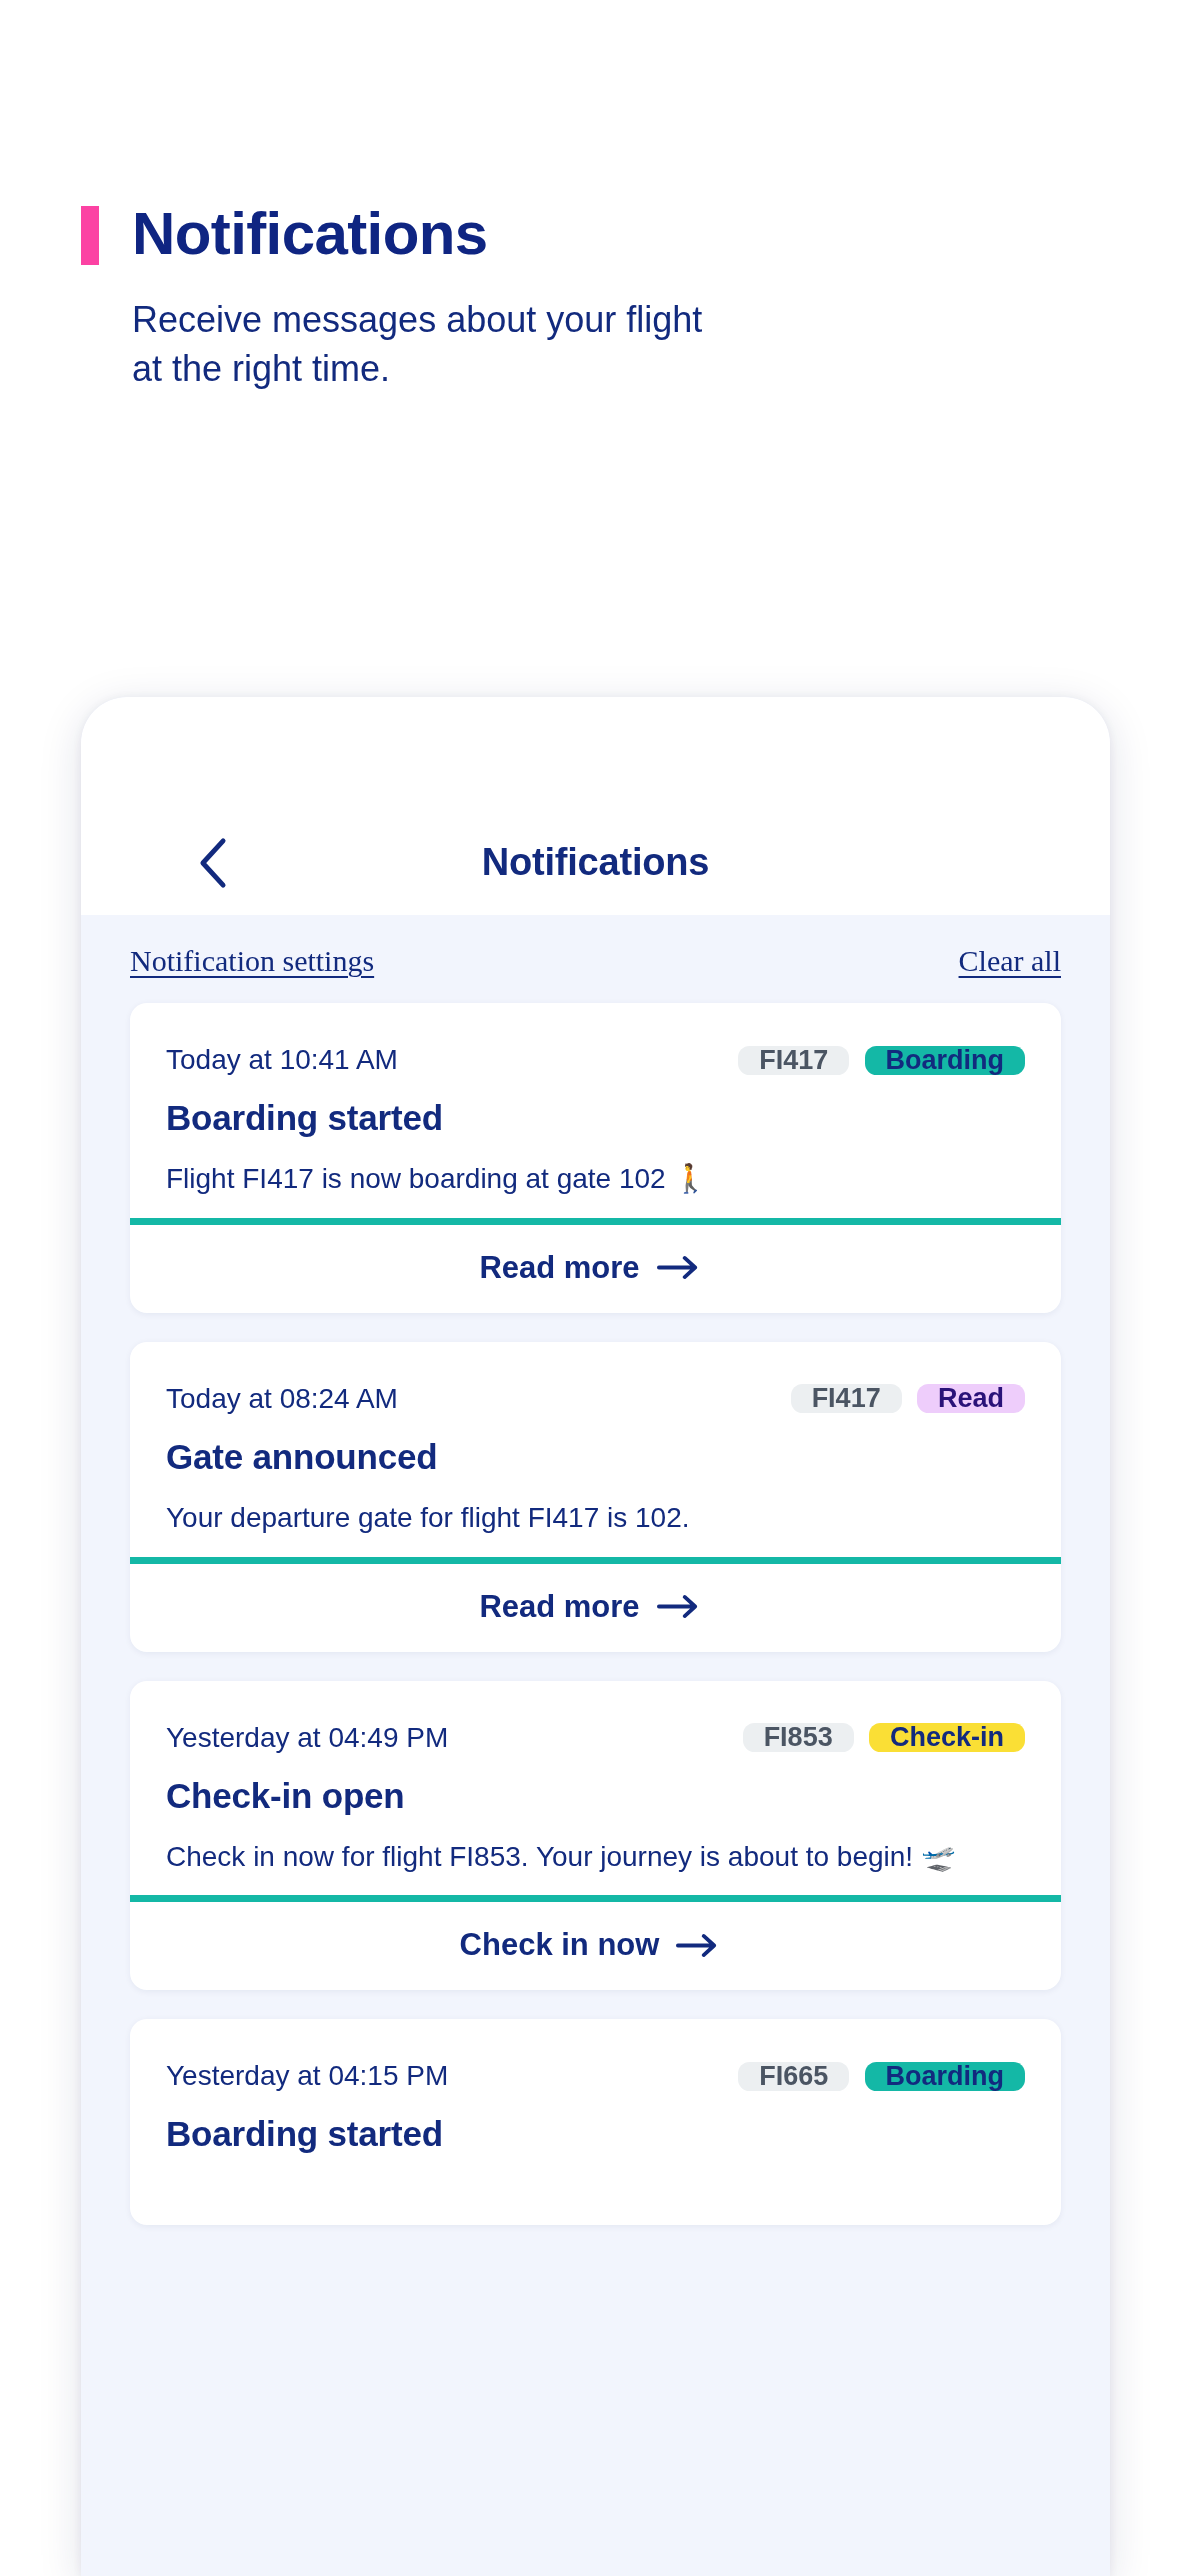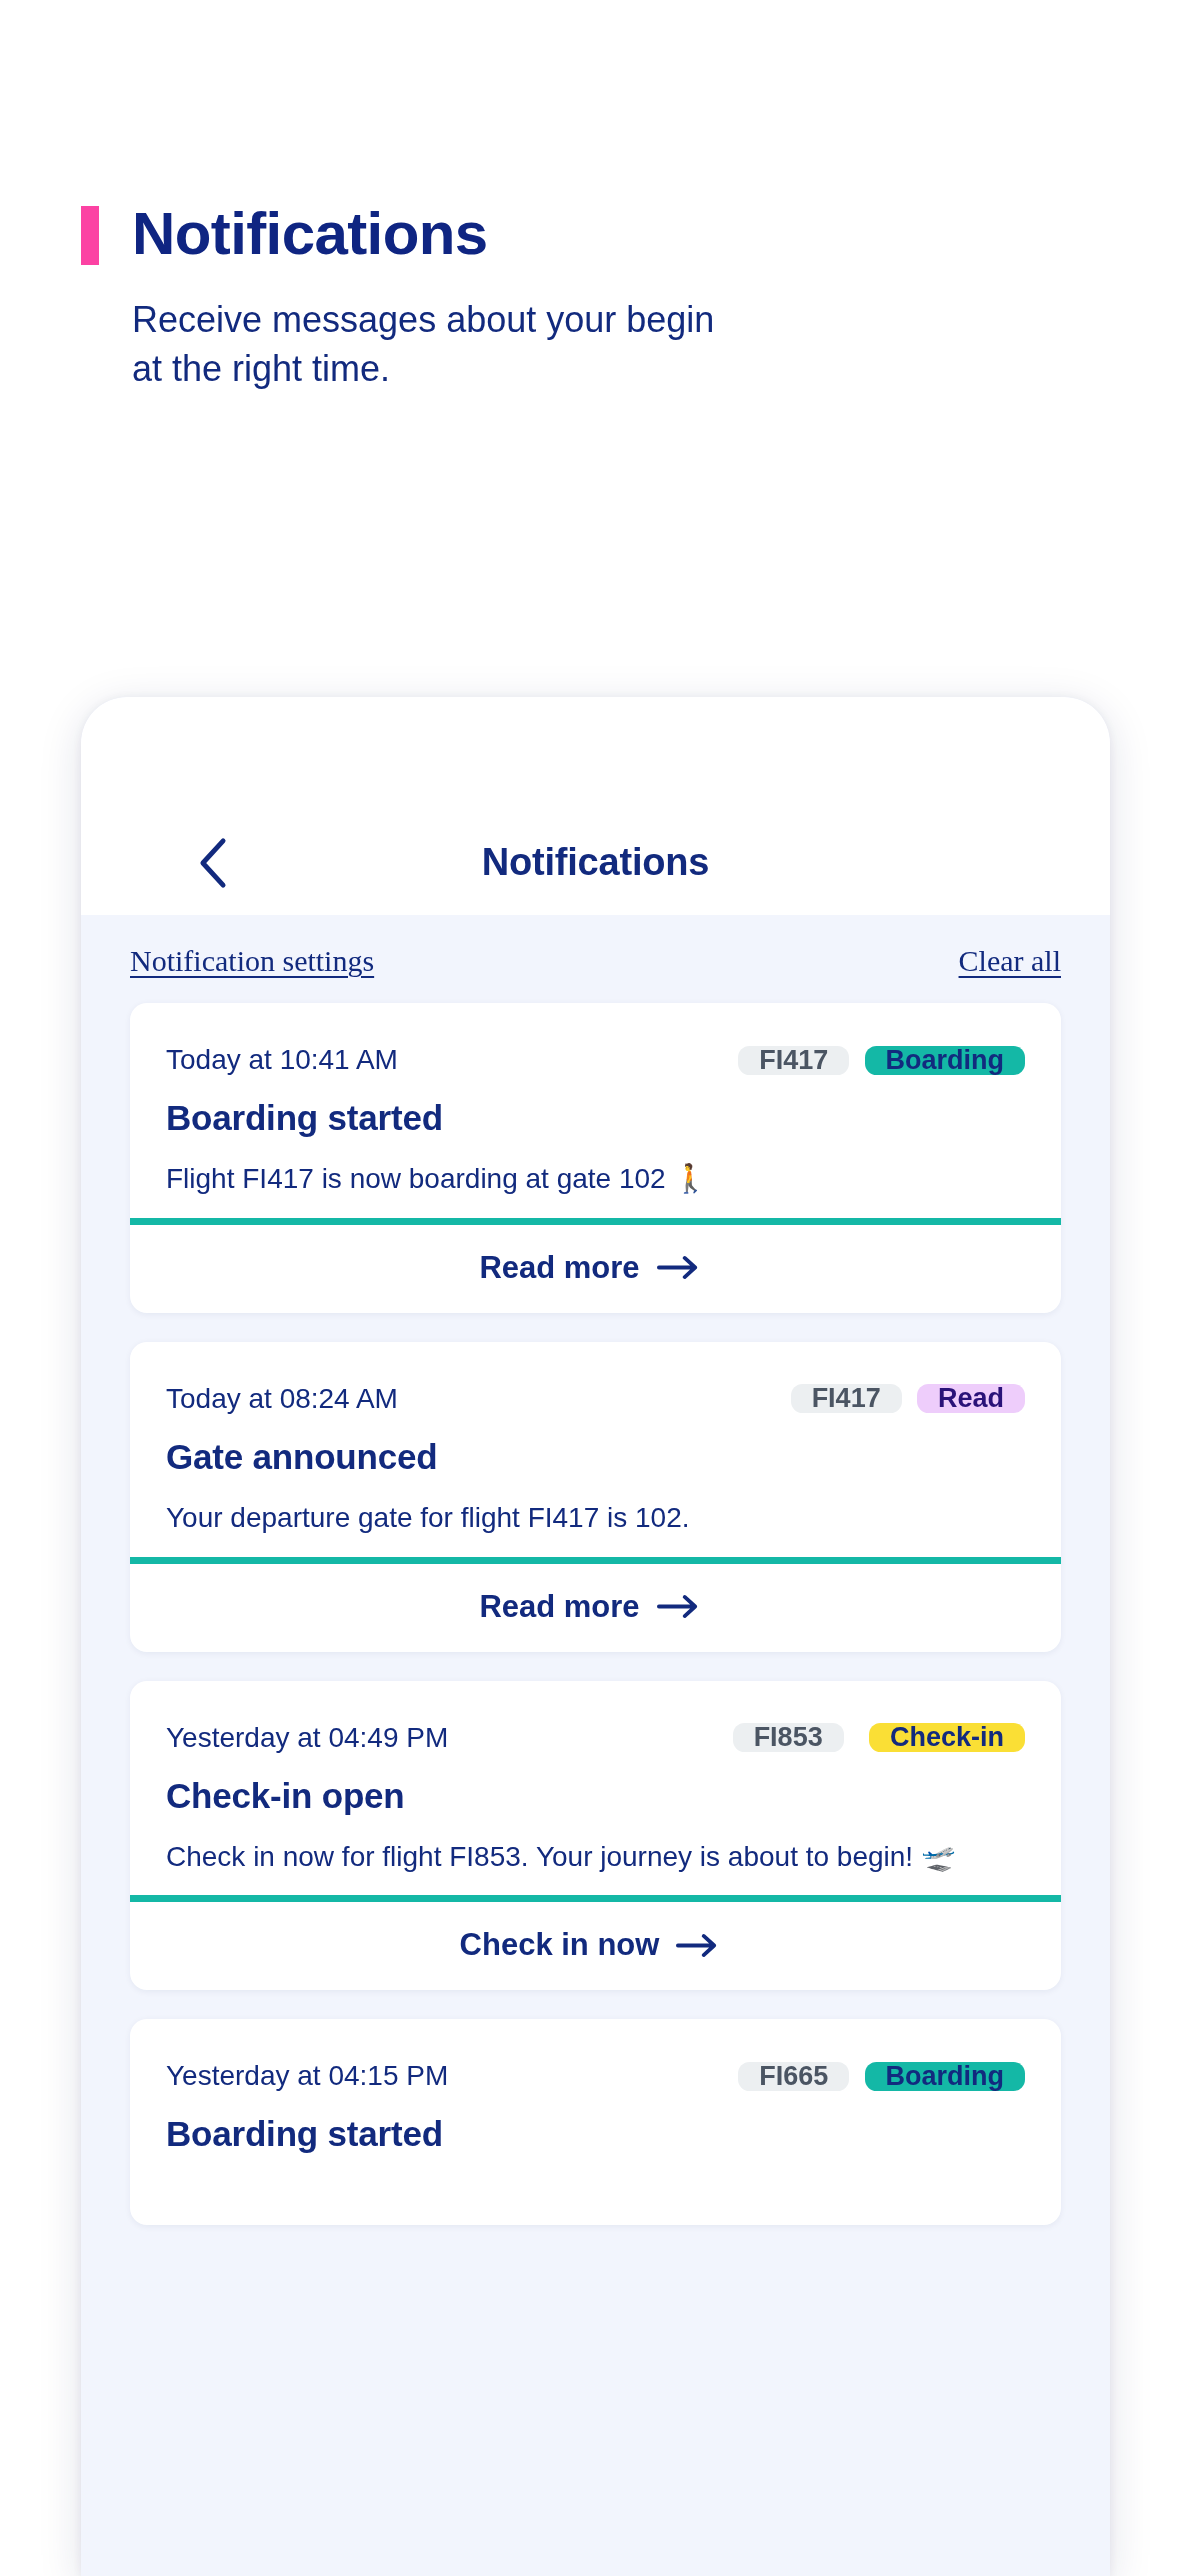"Receive messages about your begin" div.page-subtitle { text: begin -> flight }
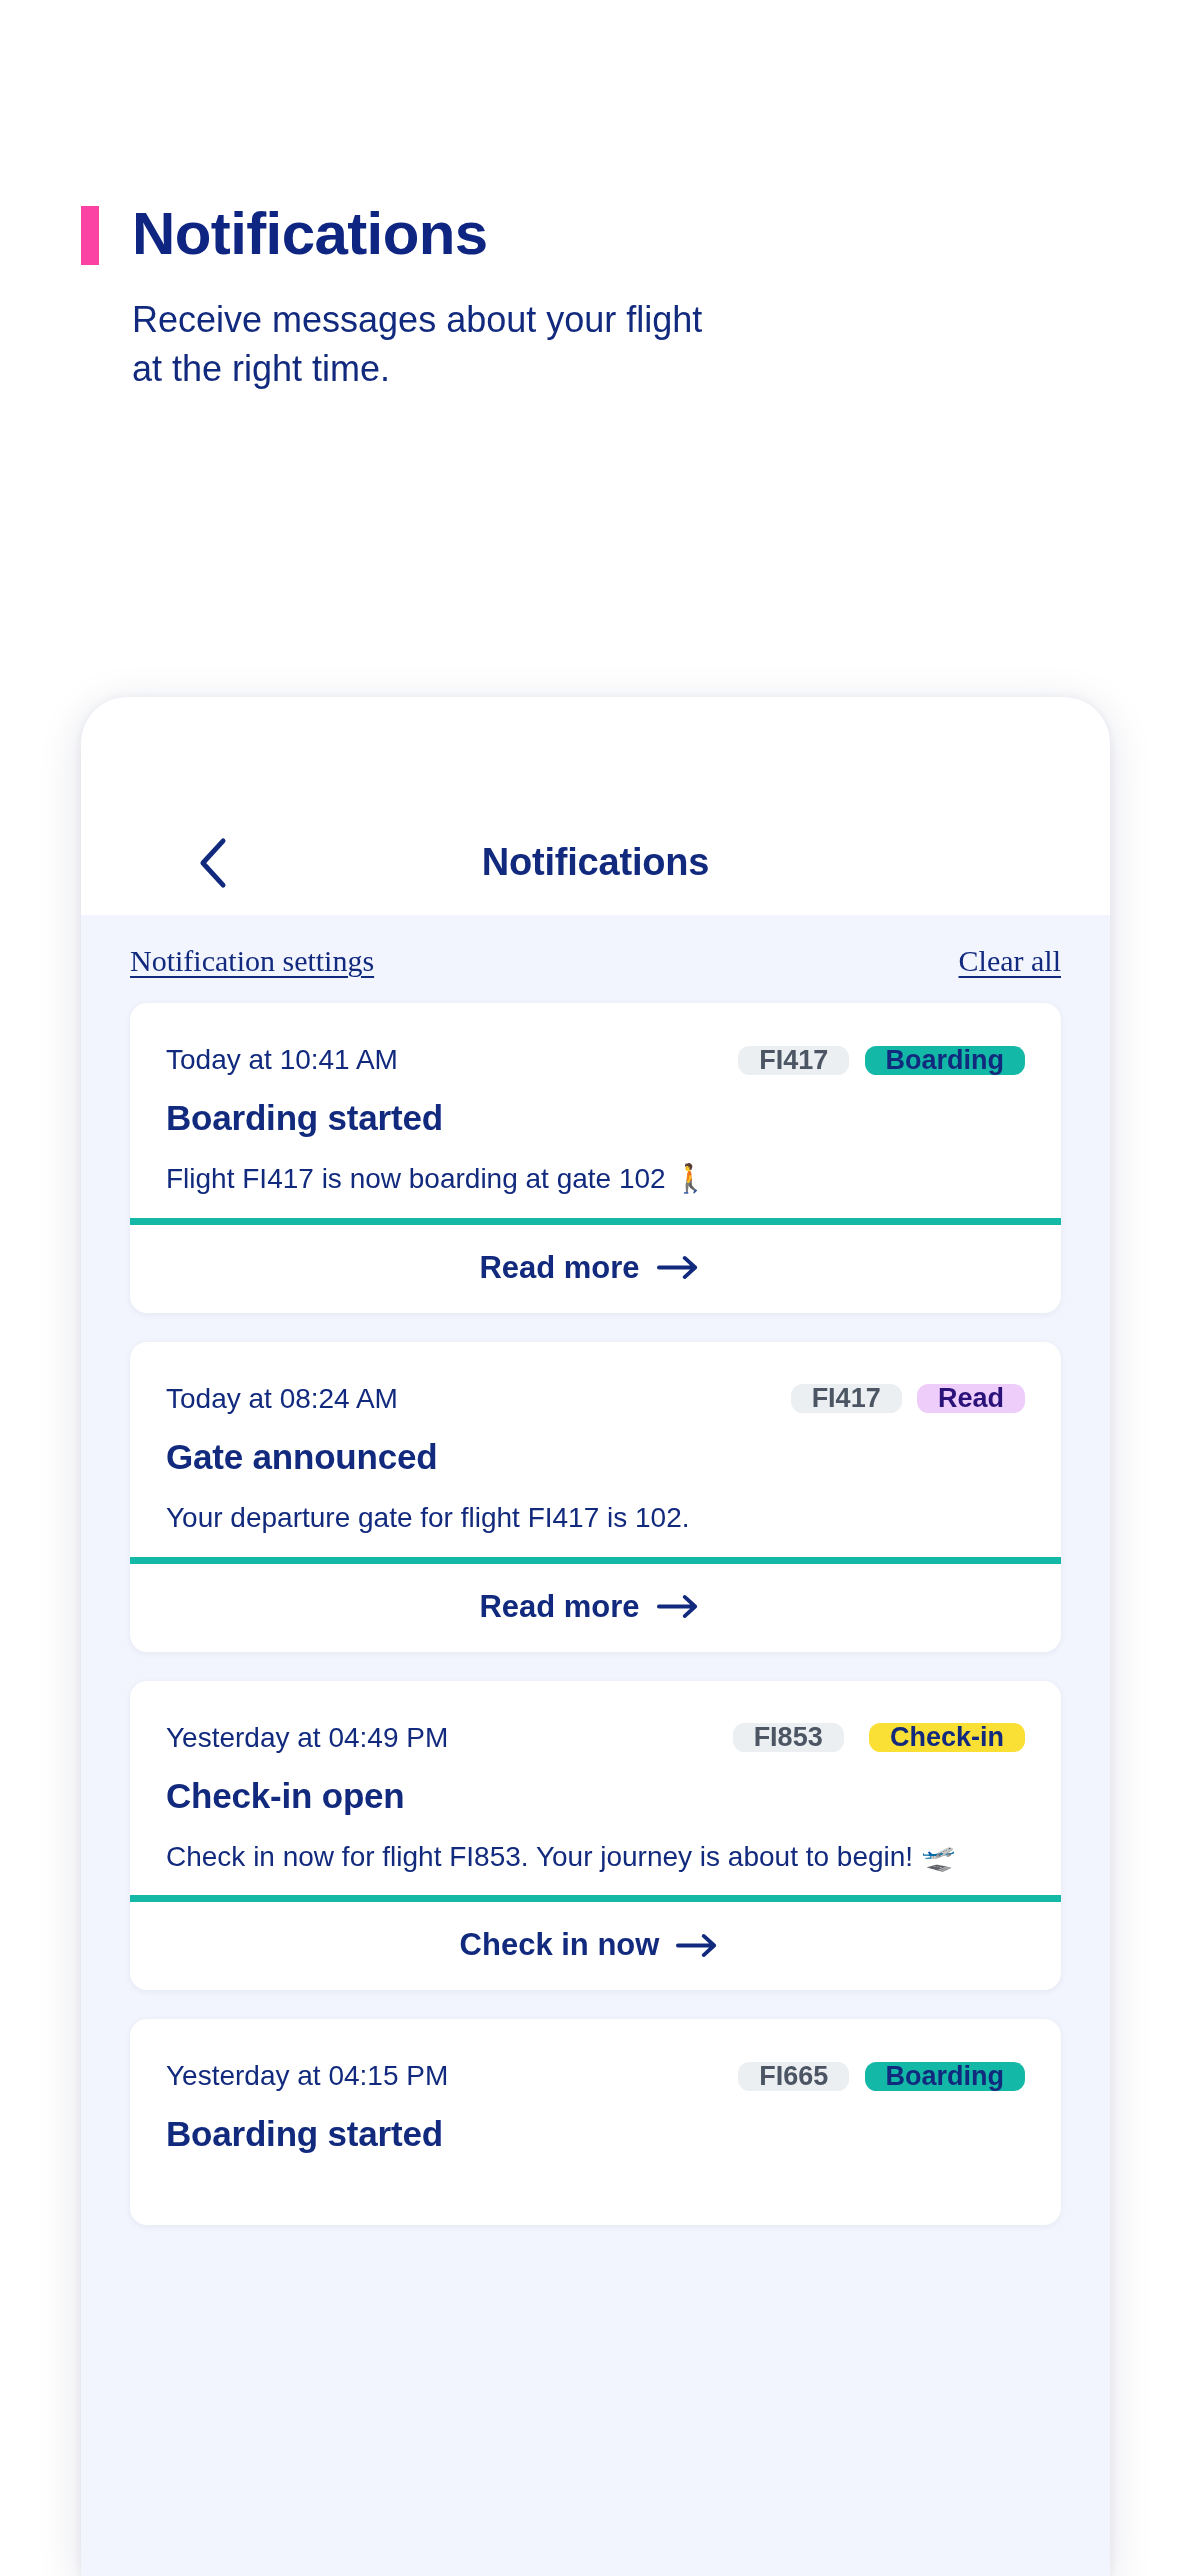"Check-in" .badge-checkin { margin-left: 10px -> none }
